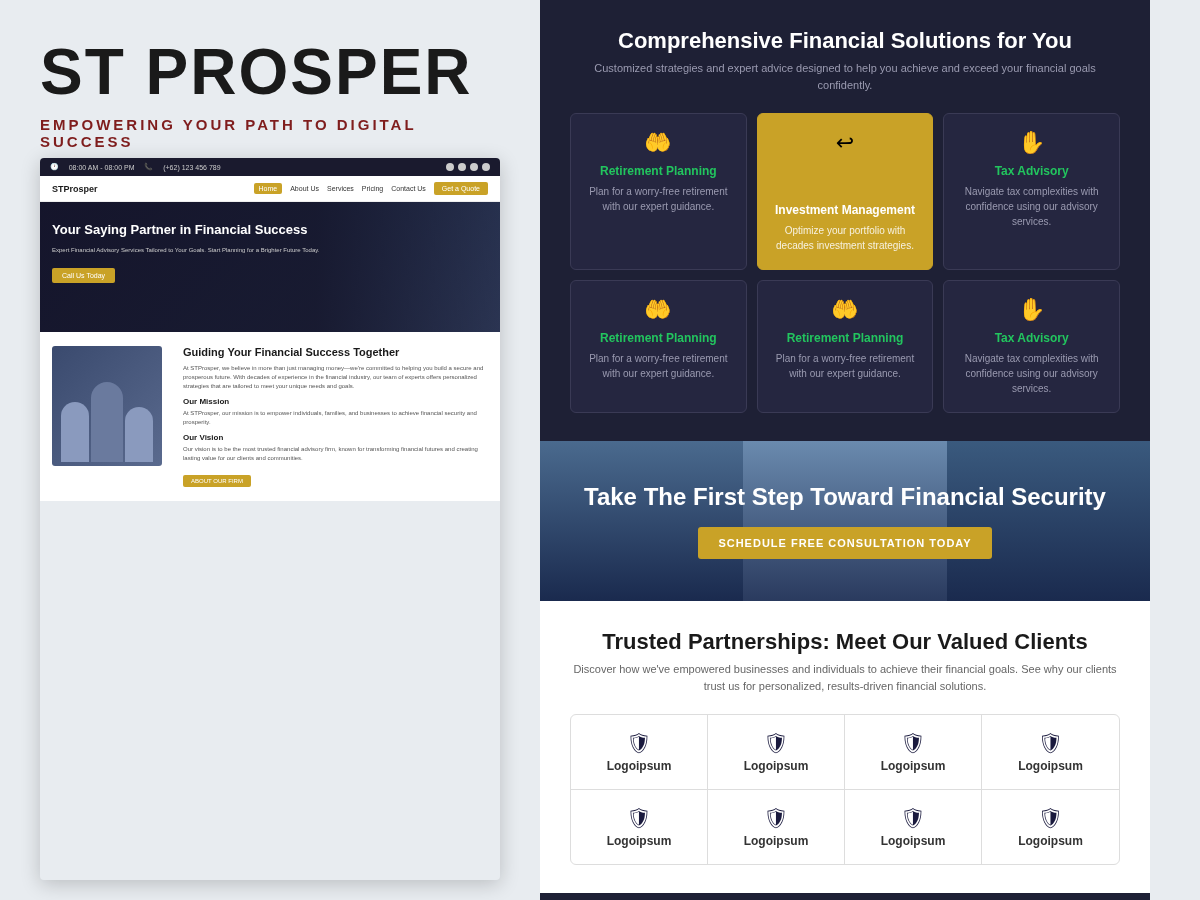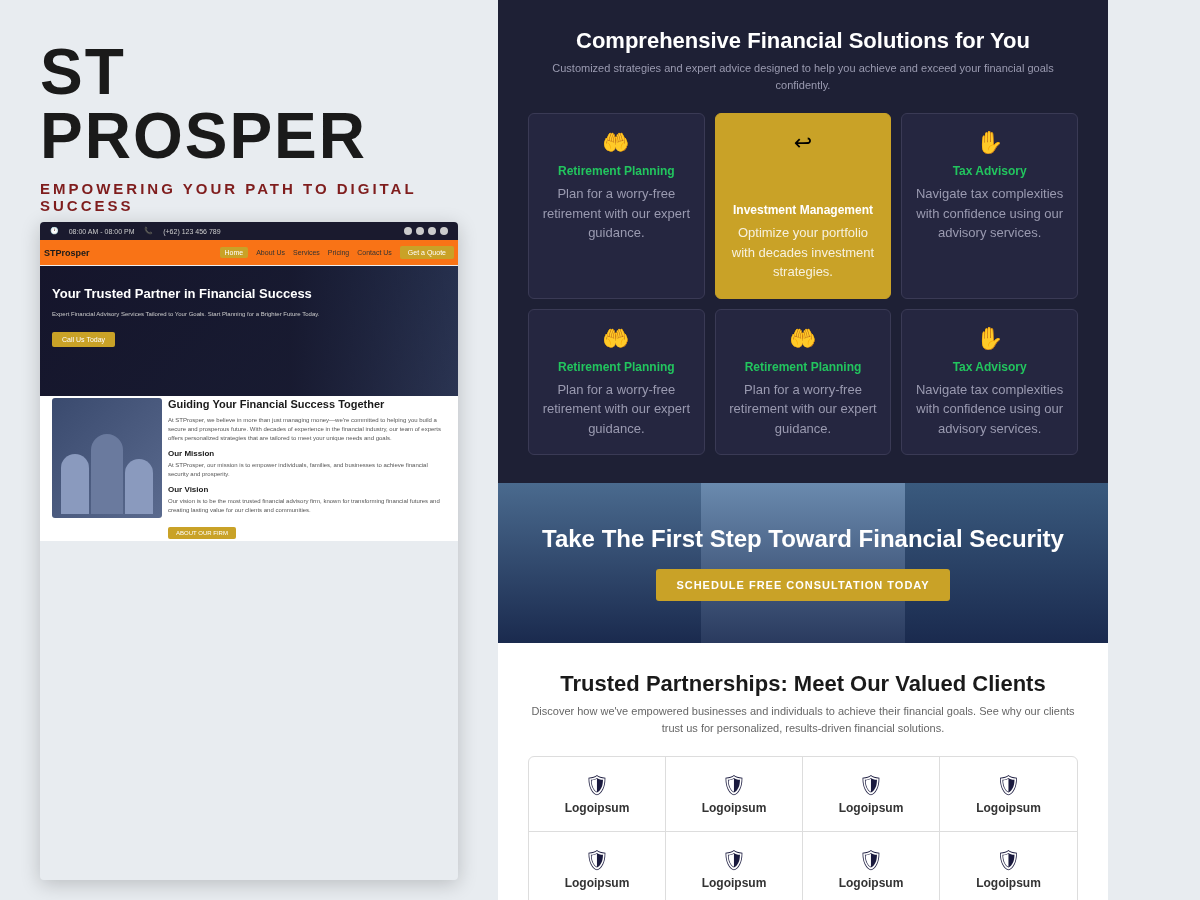"ST PROSPER" .left-panel { width: 498px -> 540px }
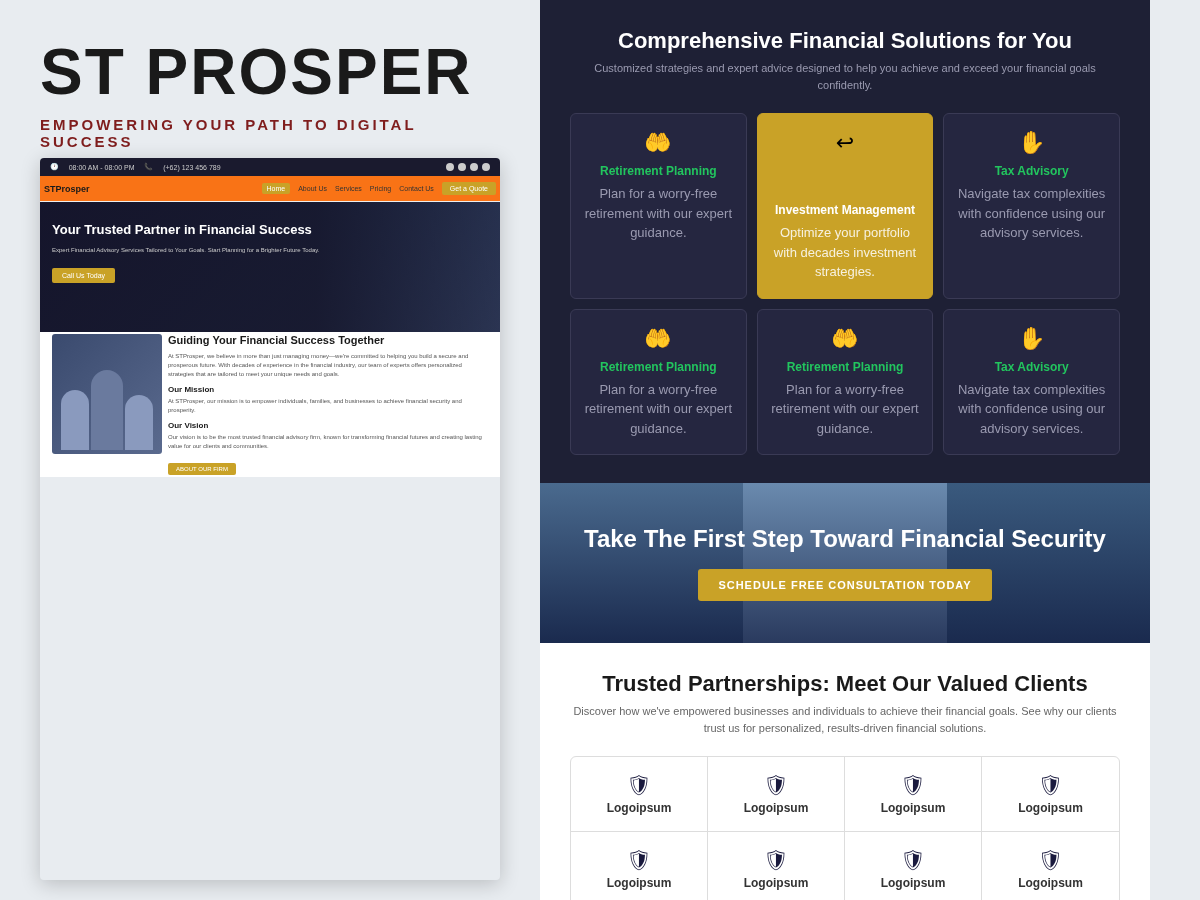"STProsper" .mini-nav { background: #f97316 -> #ffffff; padding: 6px 4px -> 6px 12px }
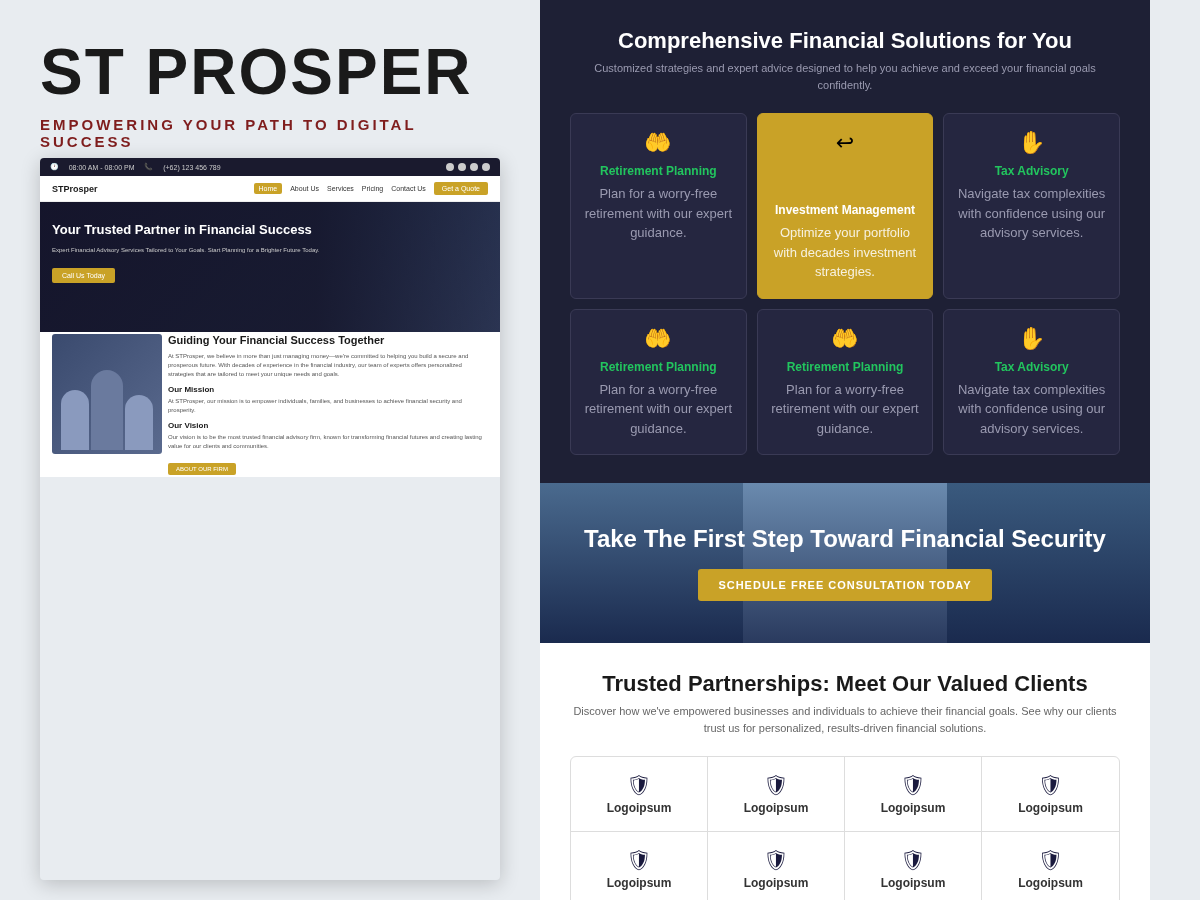"Plan for a worry-free retirement" .service-card-desc { font-size: 13px -> 10px }
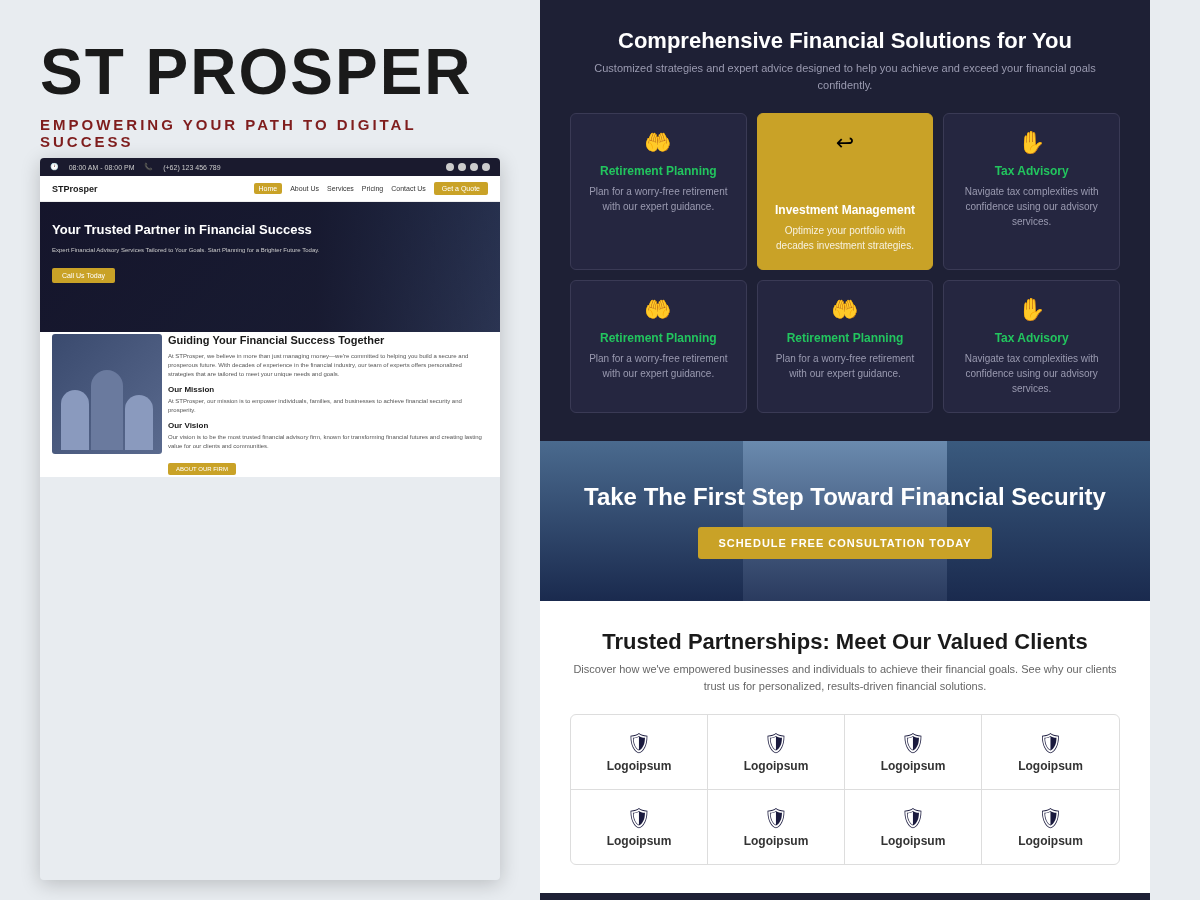"Your Trusted Partner in Financial" div.mini-hero-tagline { text: Trusted -> Saying }
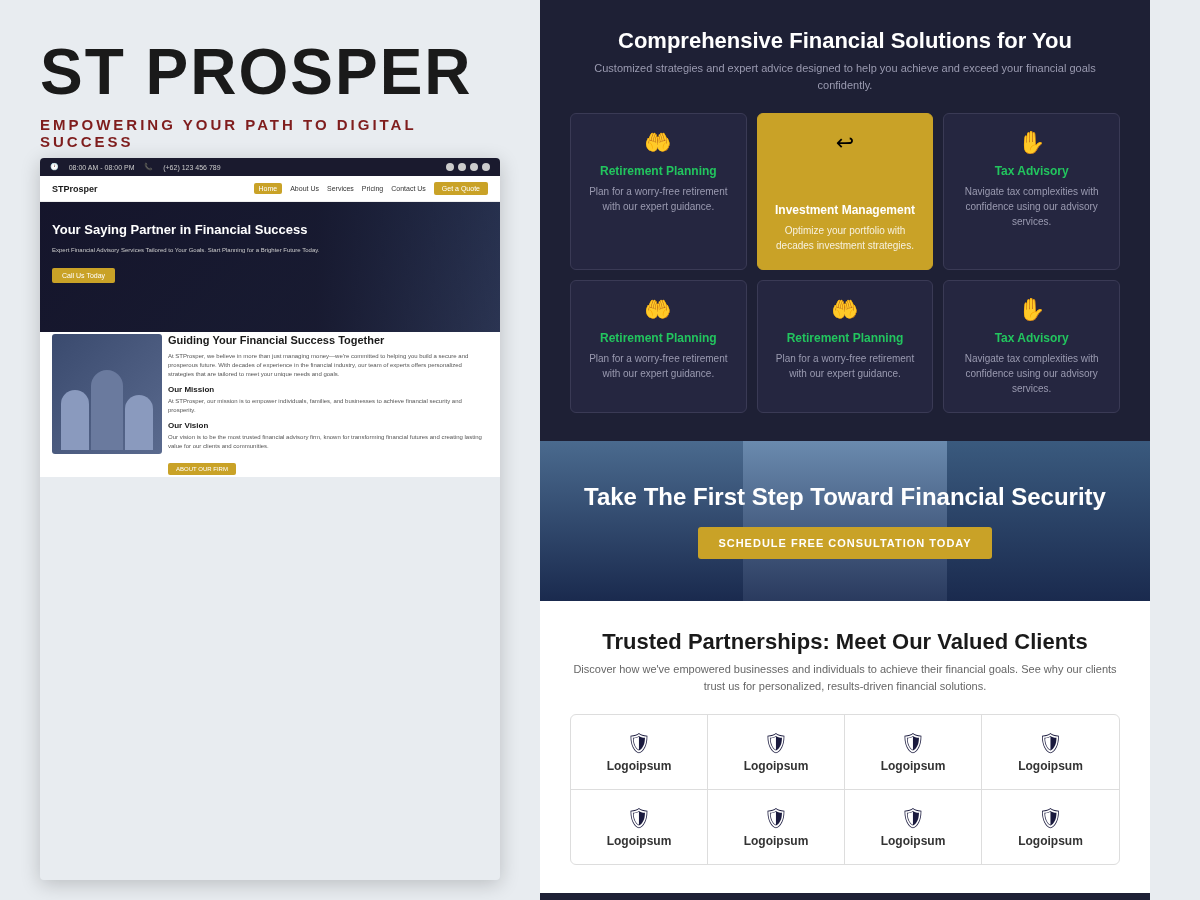"Guiding Your Financial Success Together" .mini-about { gap: 6px -> 21px; padding: 2px 12px -> 14px 12px }
